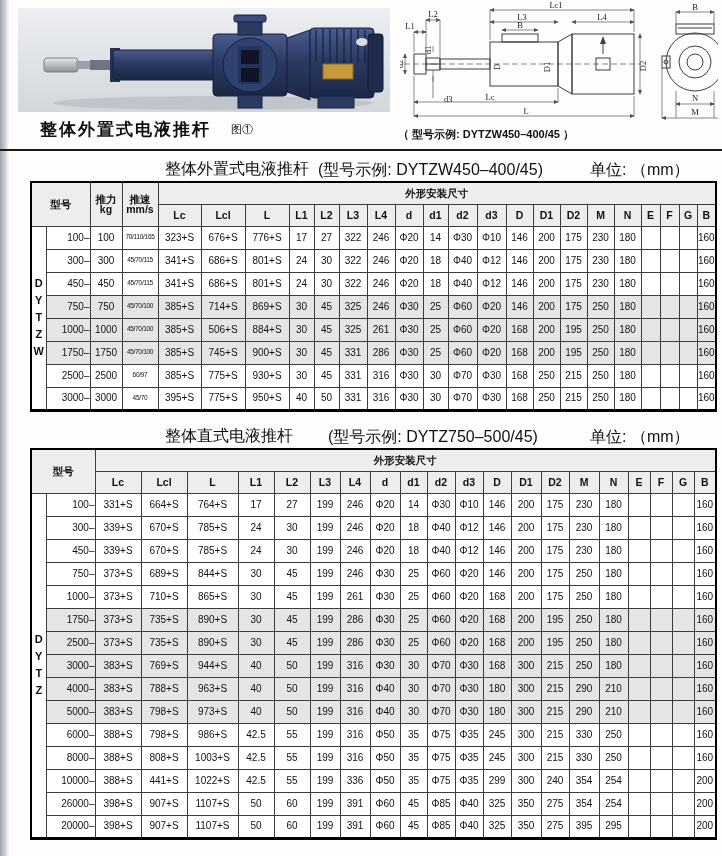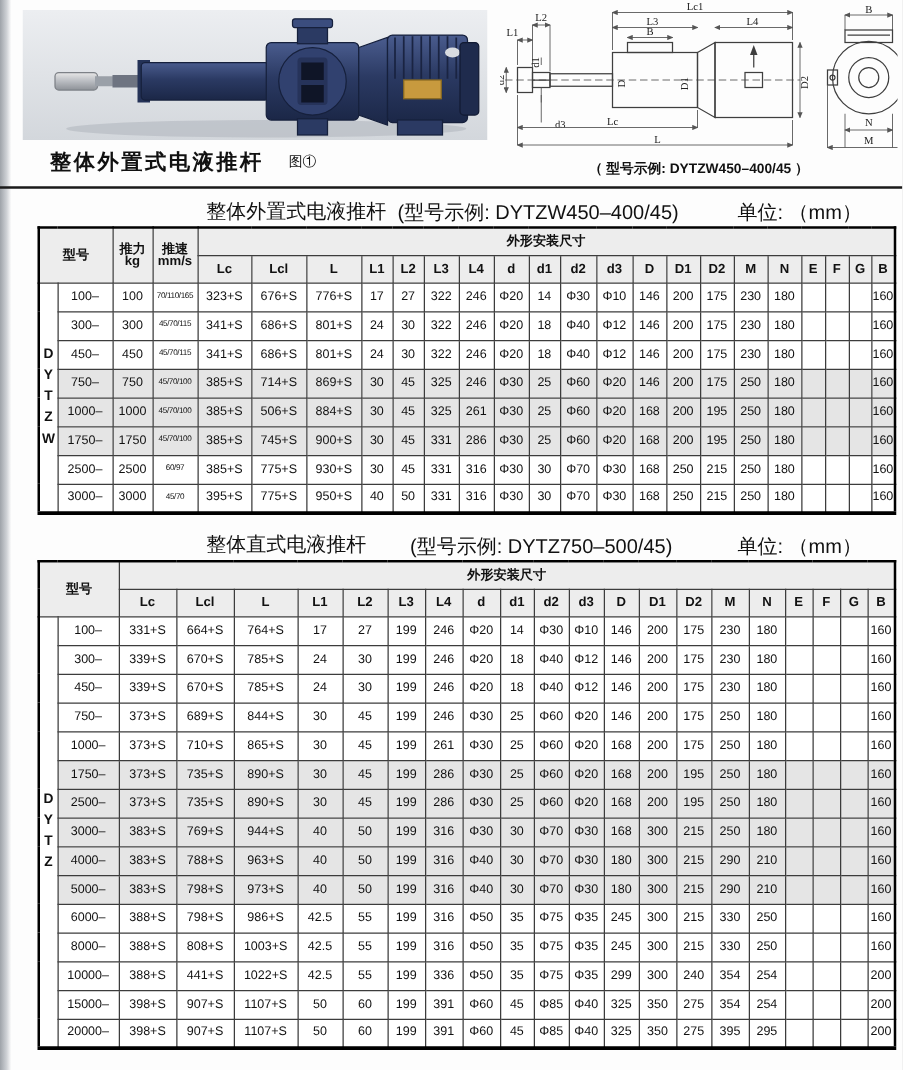"（ 型号示例: DYTZW450–400/45 ）" #drawing-caption { text-align: center -> none }
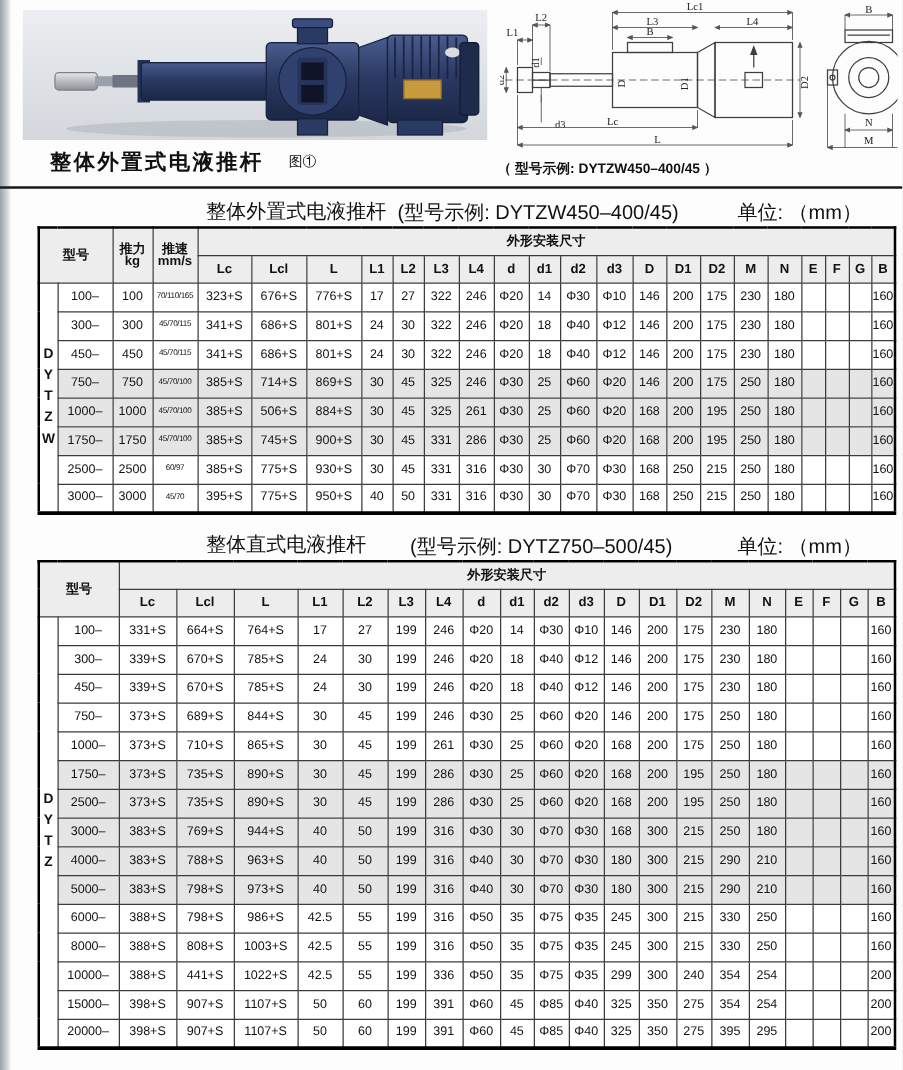"100–" table.dims td.model { text-align: none -> right }
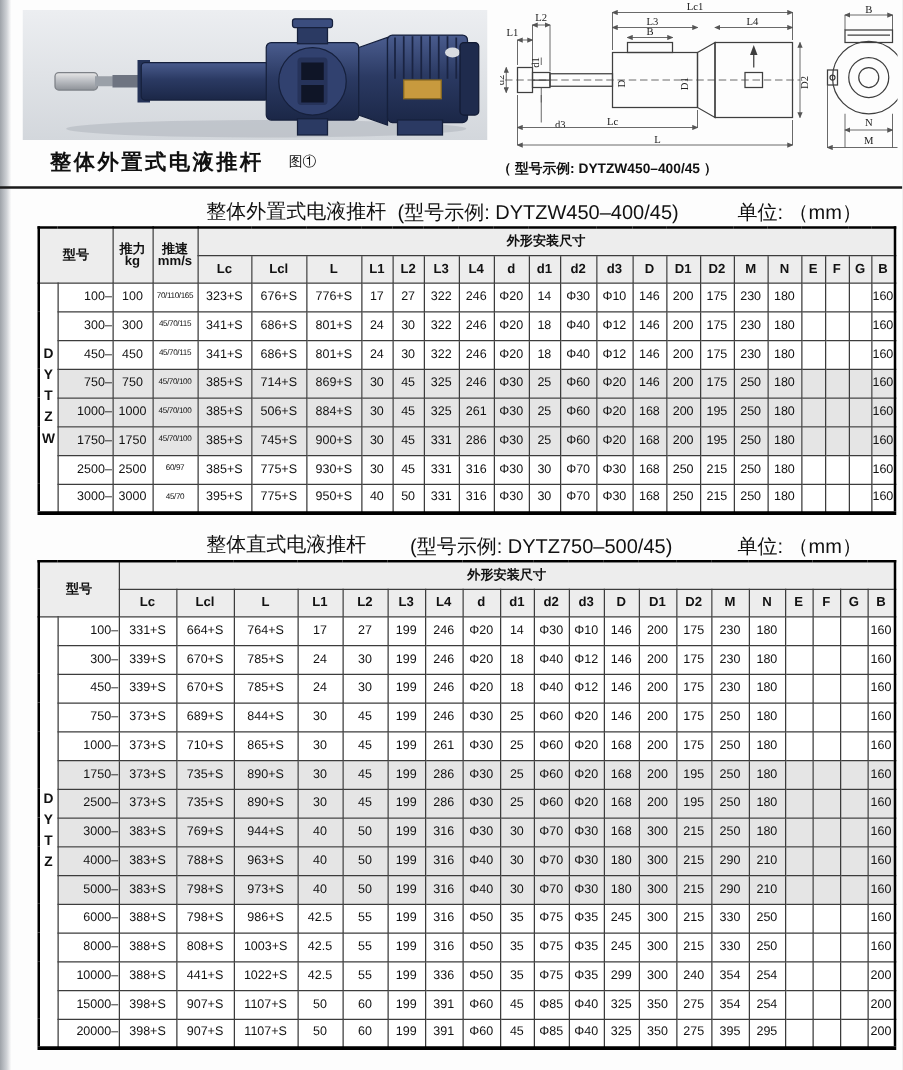"15000–" td.model { text: 15000 -> 26000 }
